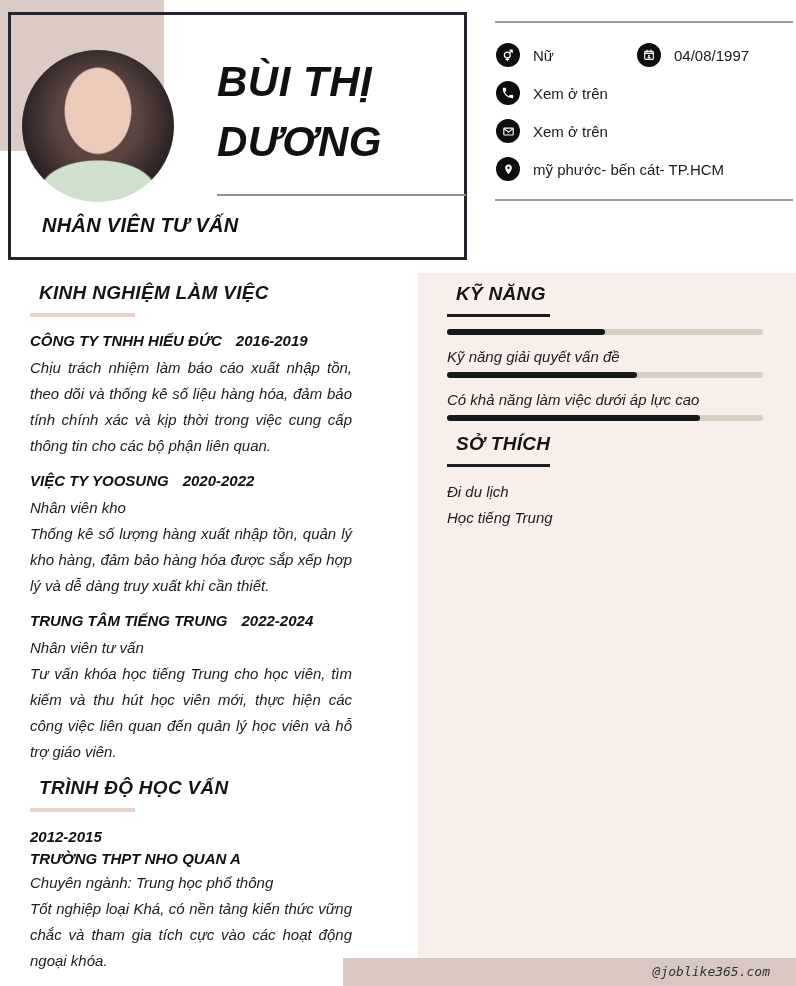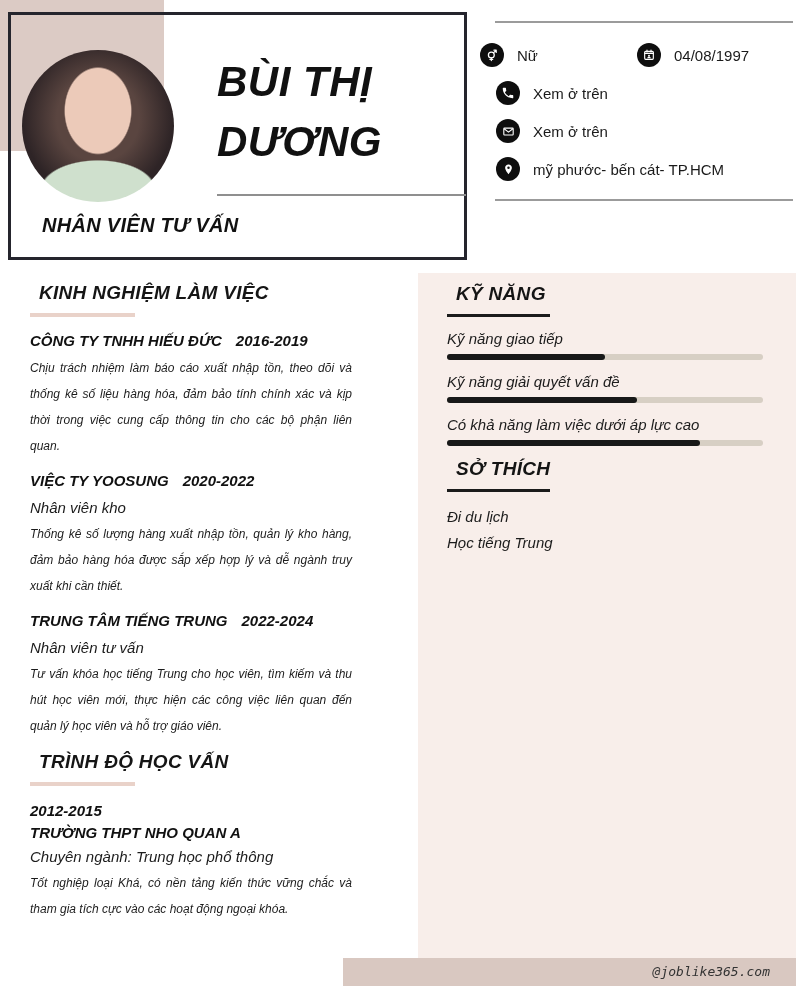"Nữ" div.contact-row { left: 480px -> 496px }
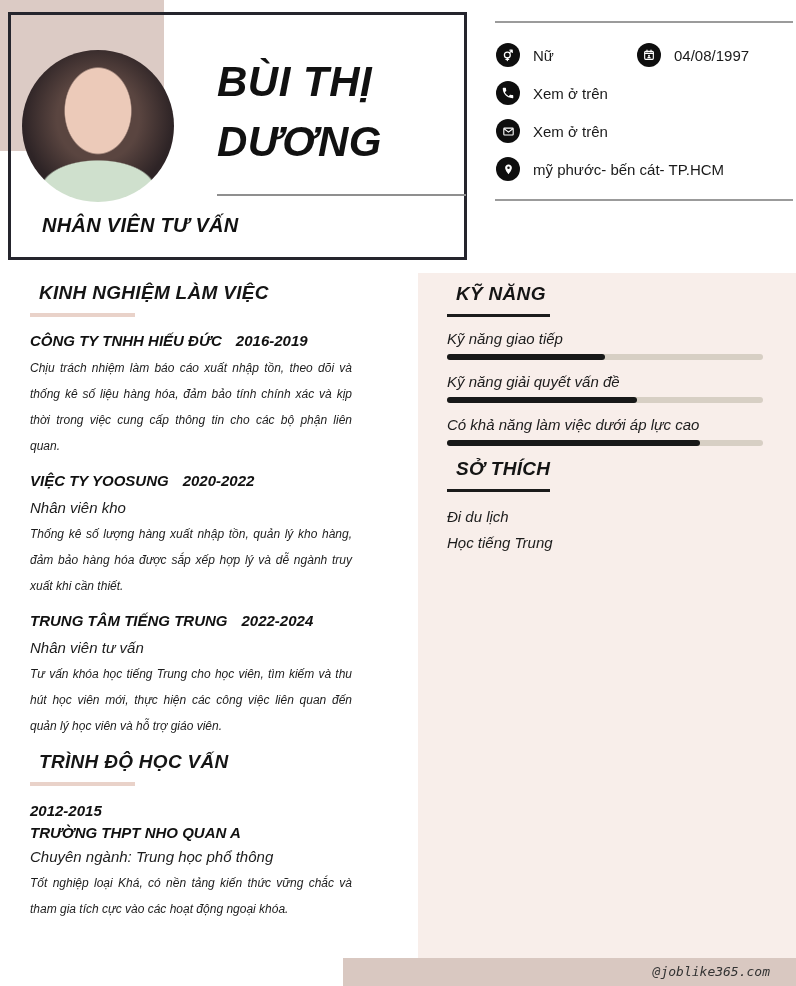"Kỹ năng giao tiếp" div.skill-label { html: <div>Kỹ năng giao tiếp</div> -> none }
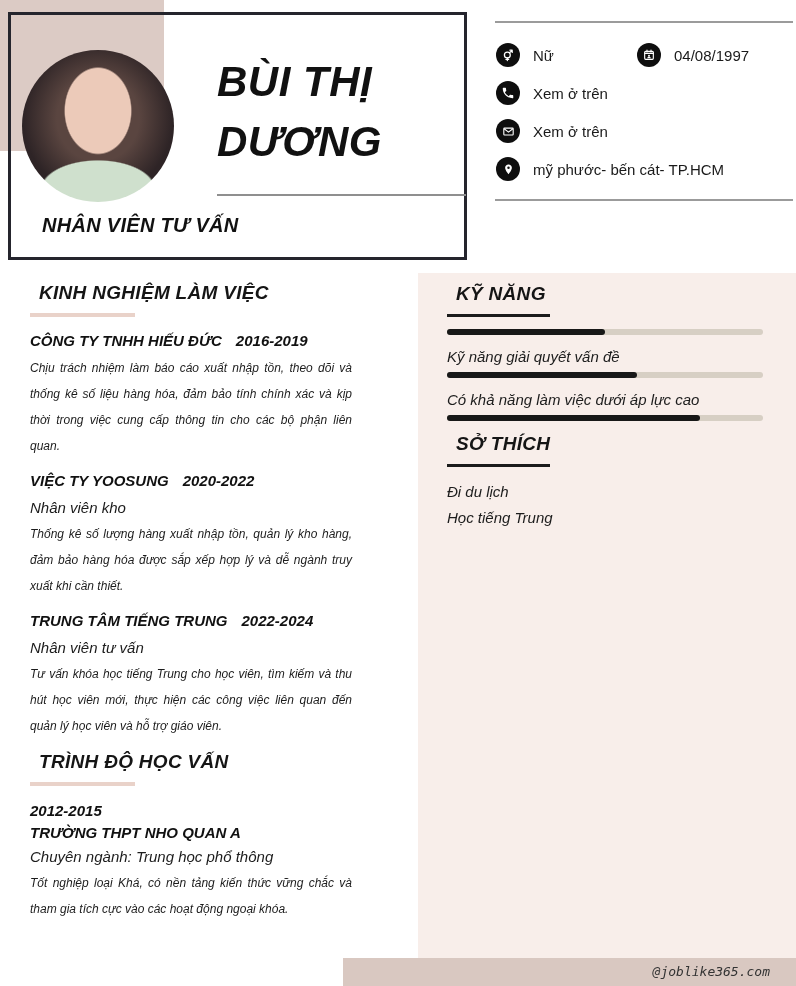"Chịu trách nhiệm làm báo" .desc { font-size: 12px -> 15px }
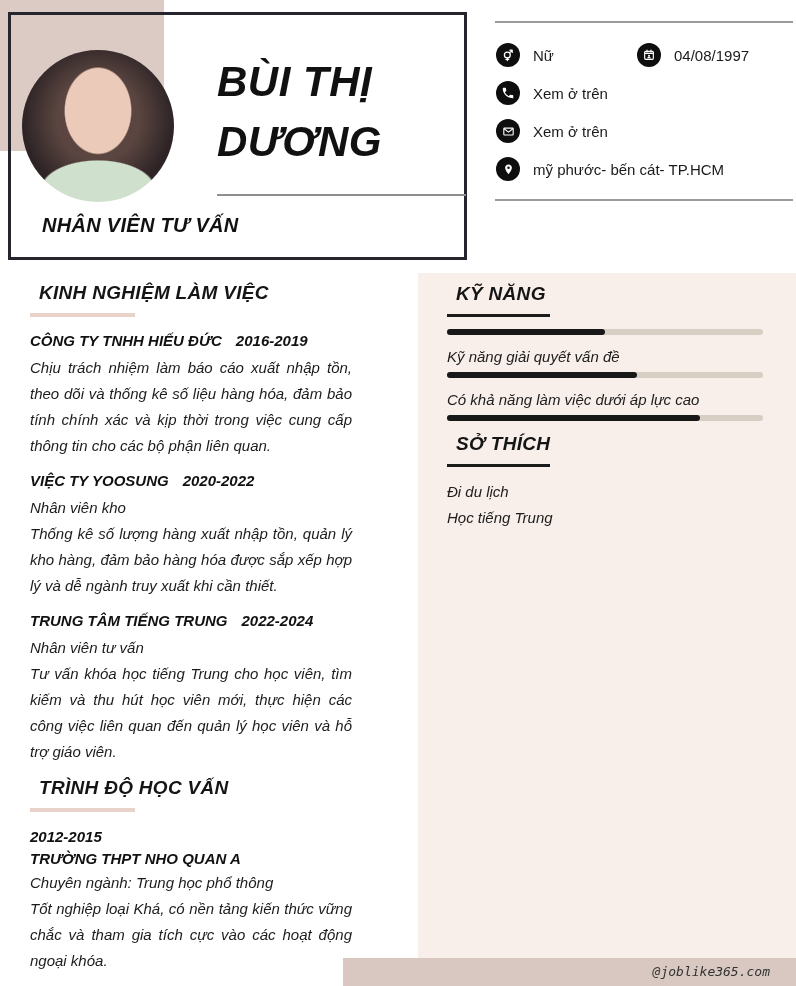"Thống kê số lượng hàng" div.desc { text: ngành -> dàng }
